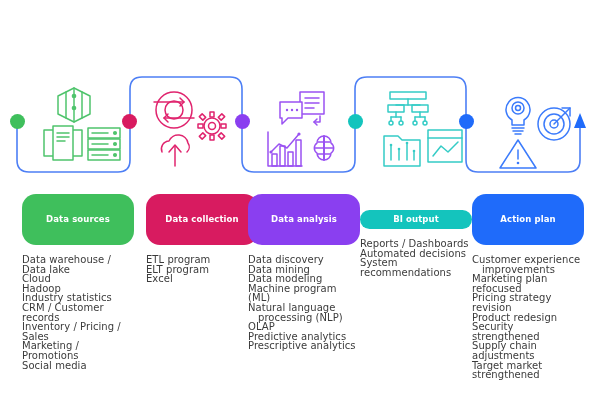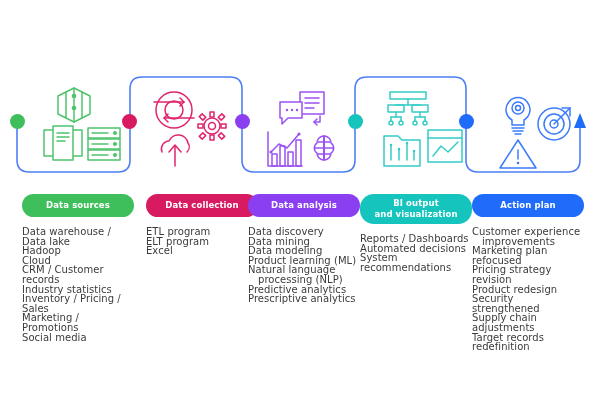"Data sources" .pill { padding: 6px 4px -> 20px 4px }
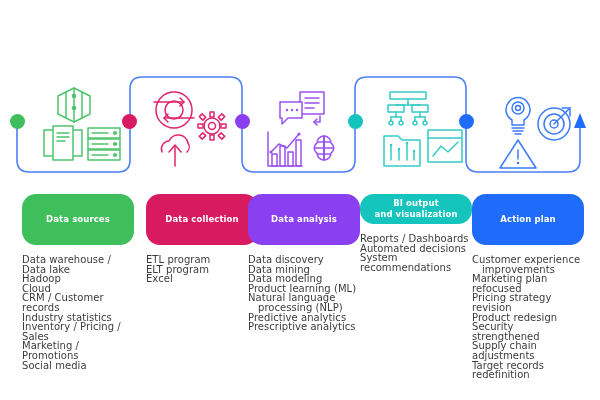"BI output" div.column { margin-top: none -> 16px }
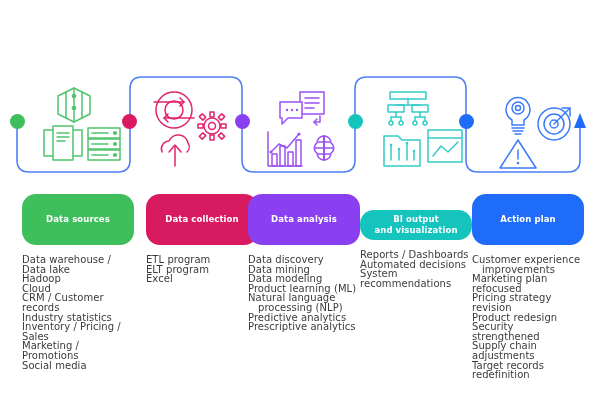"and visualization" div { html: <div>and visualization</div> -> none }
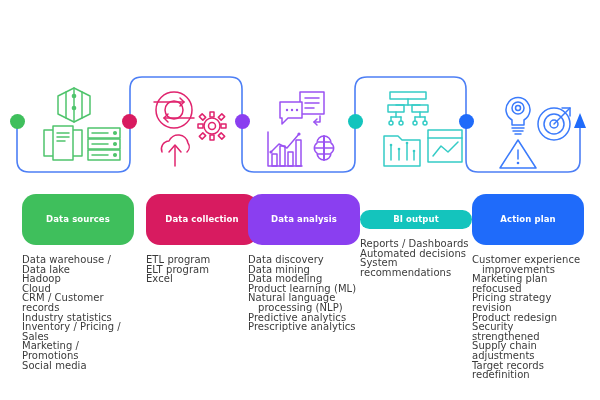"Hadoop" li { order: before "Cloud" -> after "Cloud" }
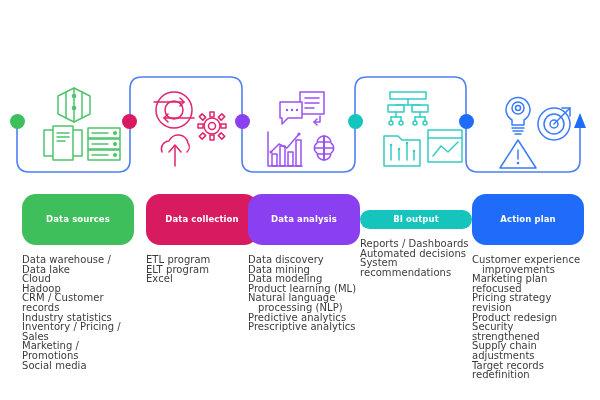"Product learning (ML)" li { text: Product learning -> Machine program }
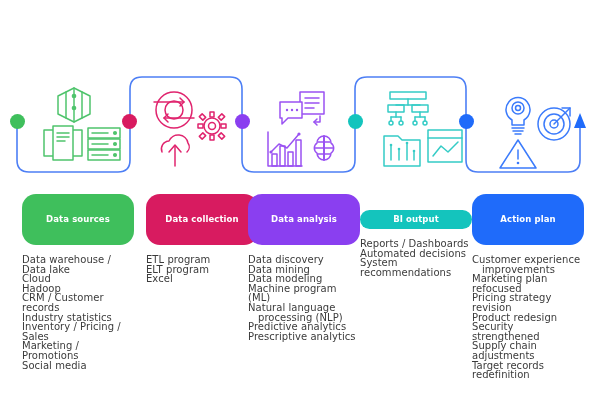"CRM / Customer records" li { order: before "Industry statistics" -> after "Industry statistics" }
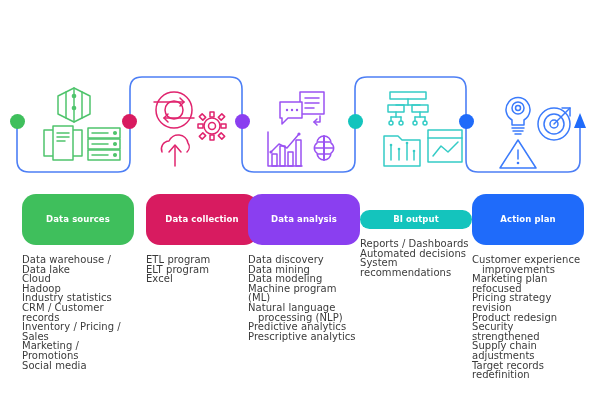"OLAP" li { html: none -> <li>OLAP</li> }
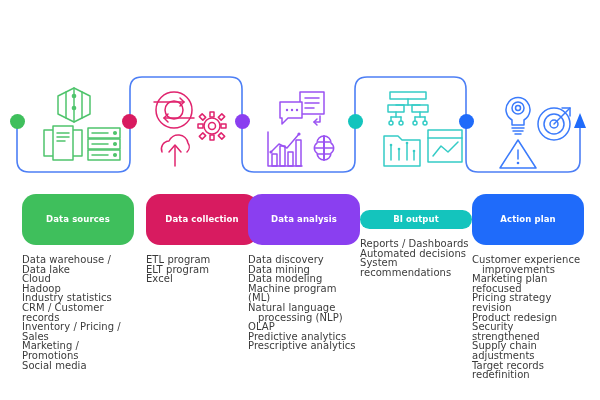"Target records redefinition" li { text: records redefinition -> market strengthened }
